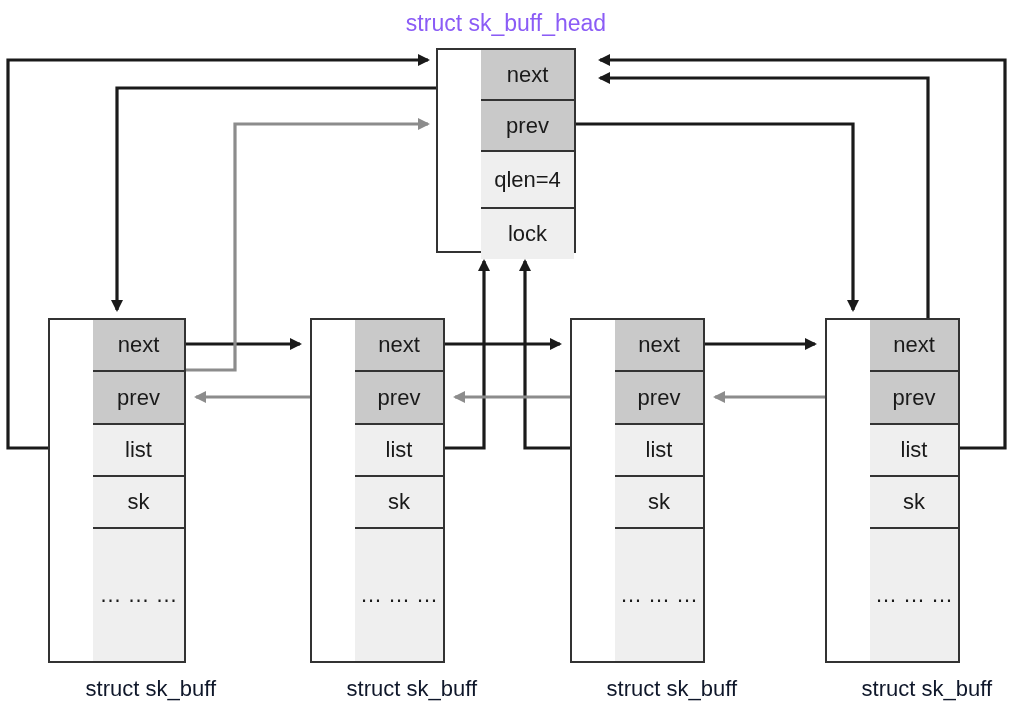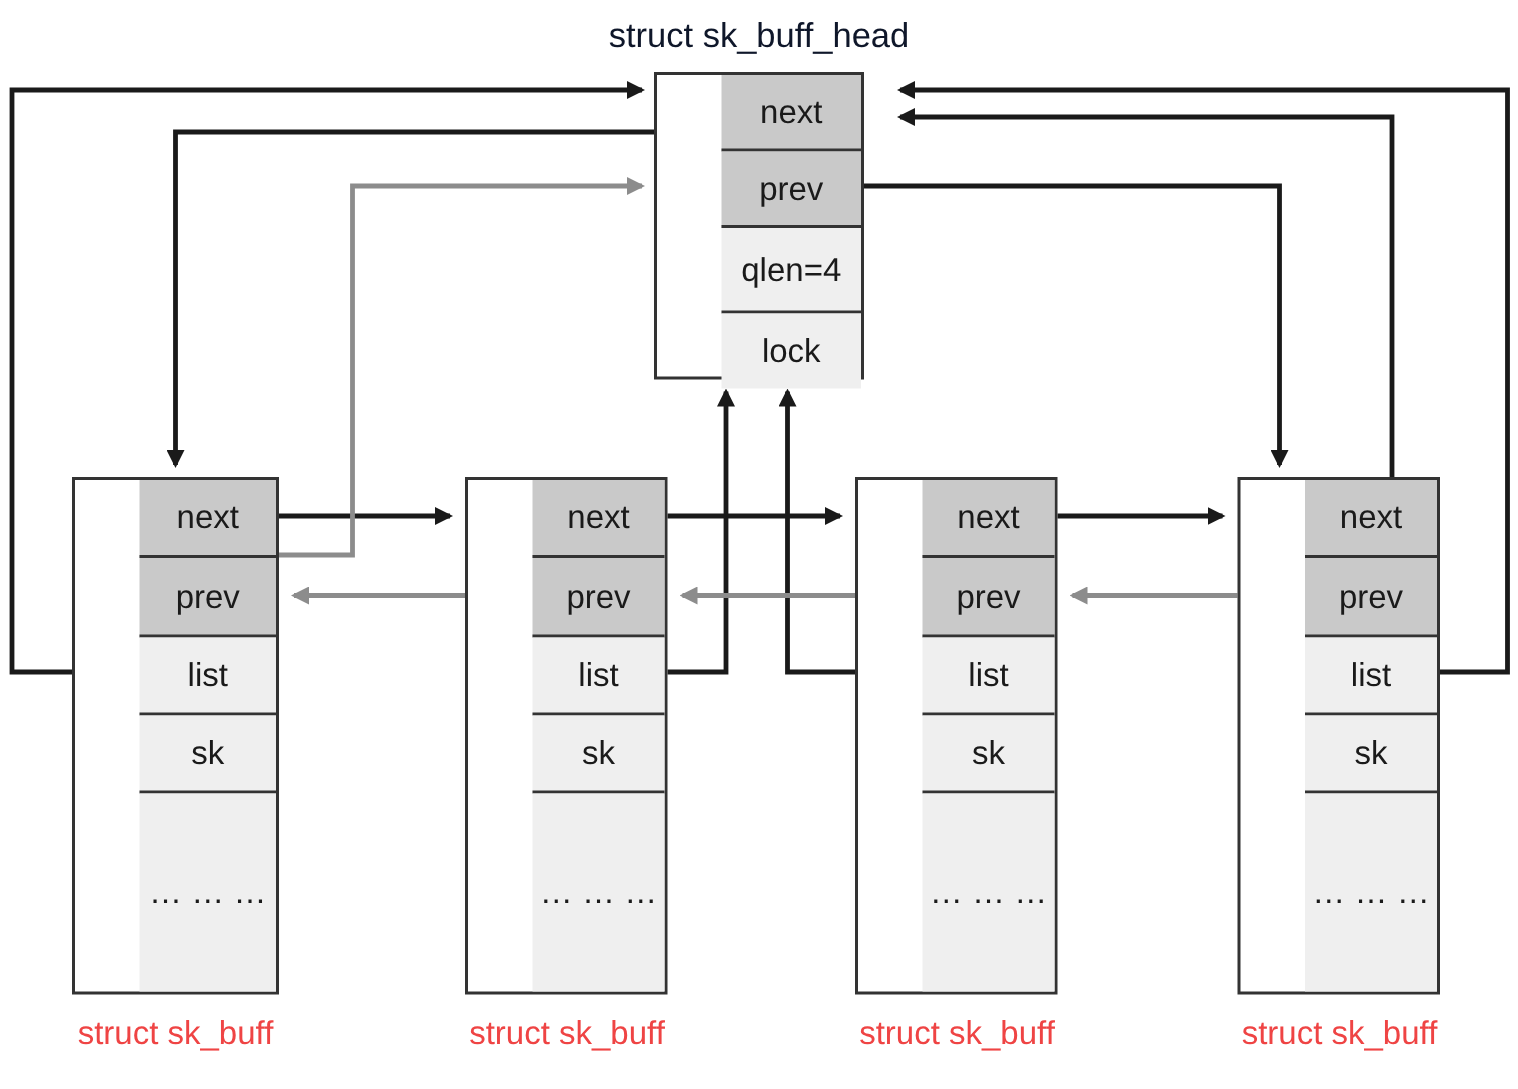"struct sk_buff_head" .title { color: #0f172a -> #8b5cf6 }
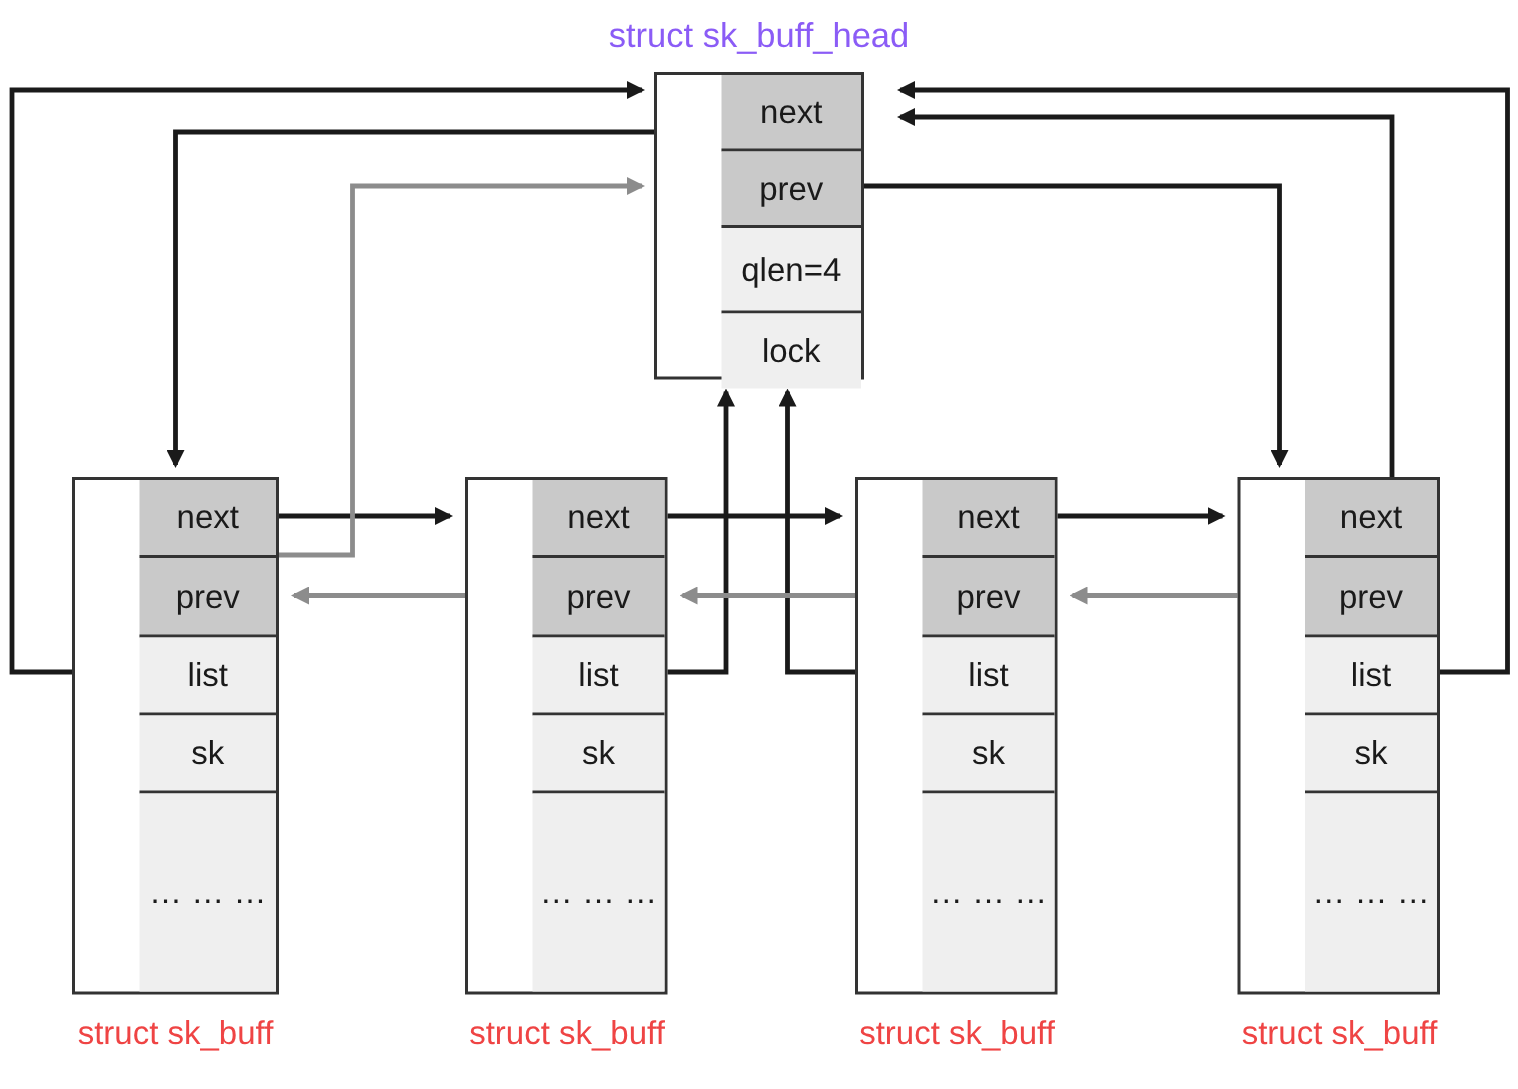"struct sk_buff" .caption { color: #ef4444 -> #0f172a; text-align: center -> right }
